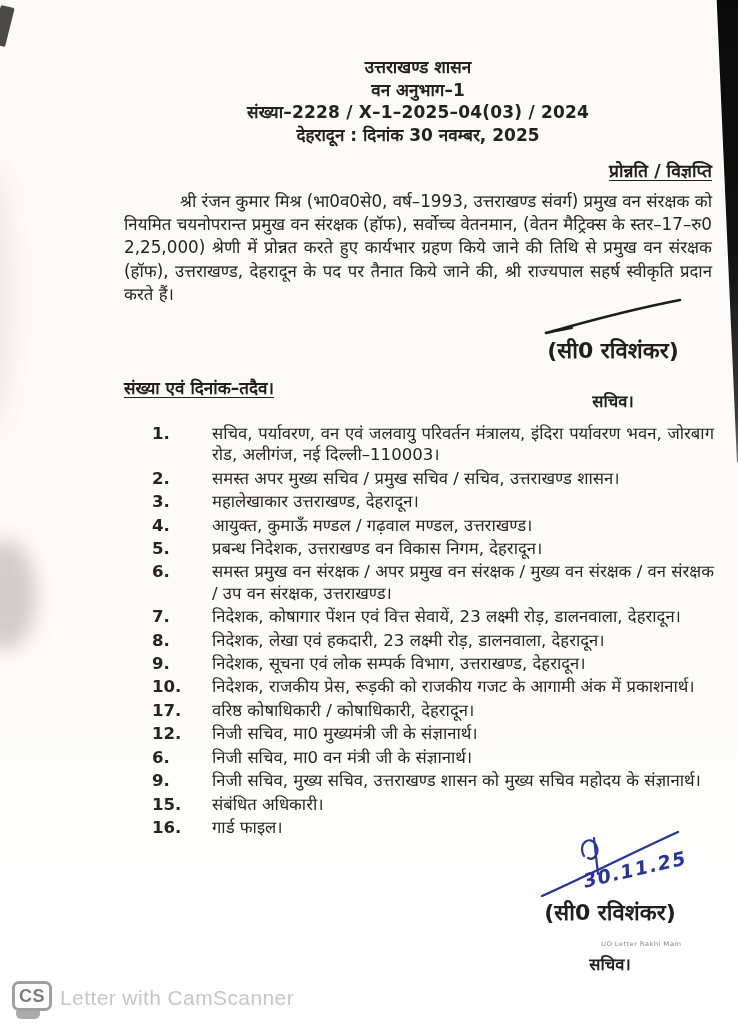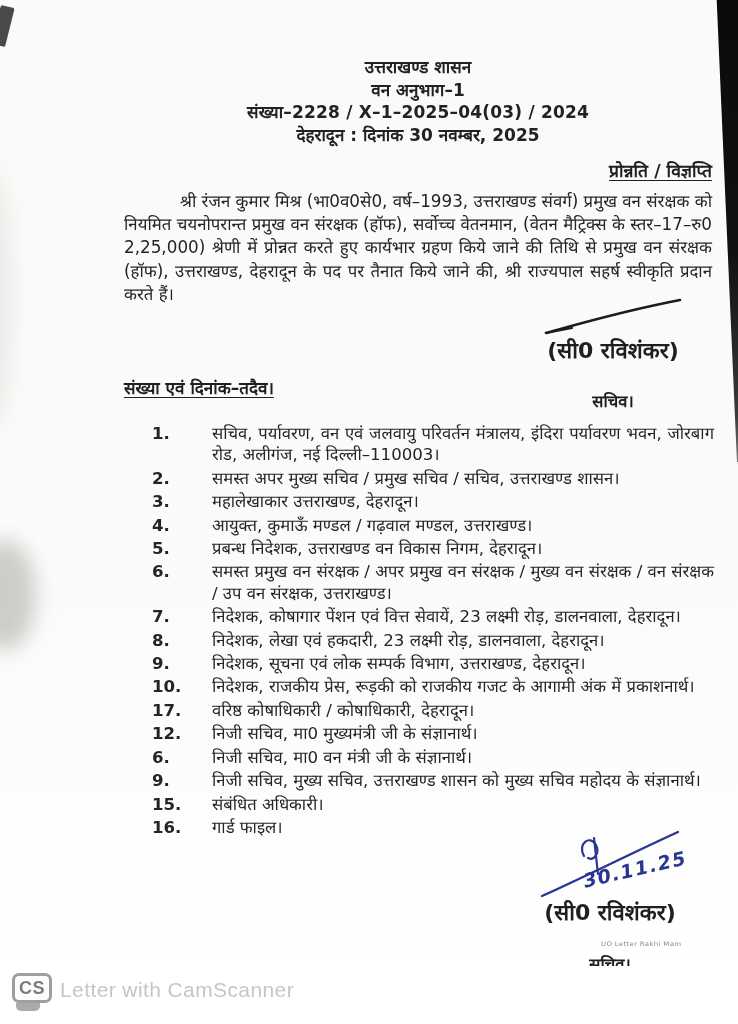"CS" .footer { bottom: 8px -> 0 }
